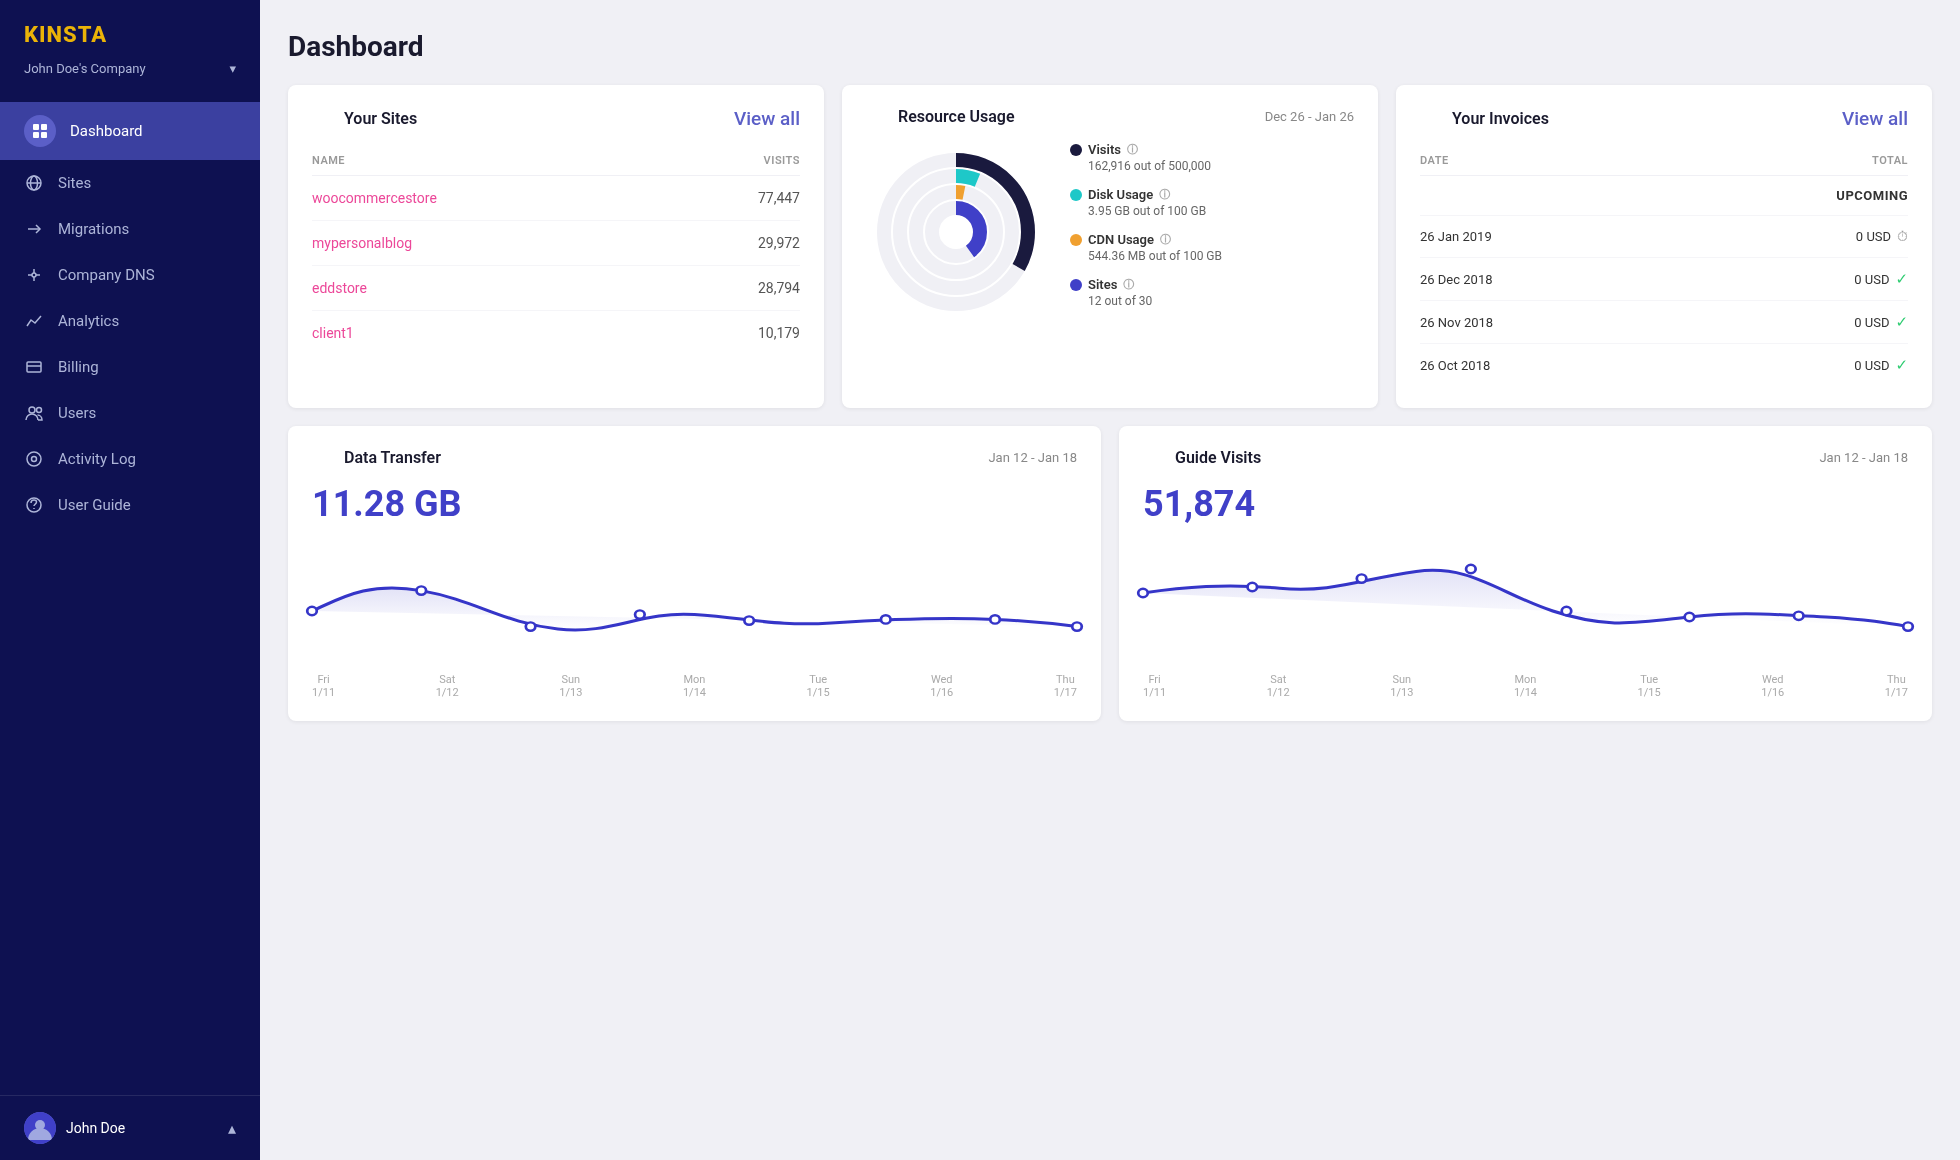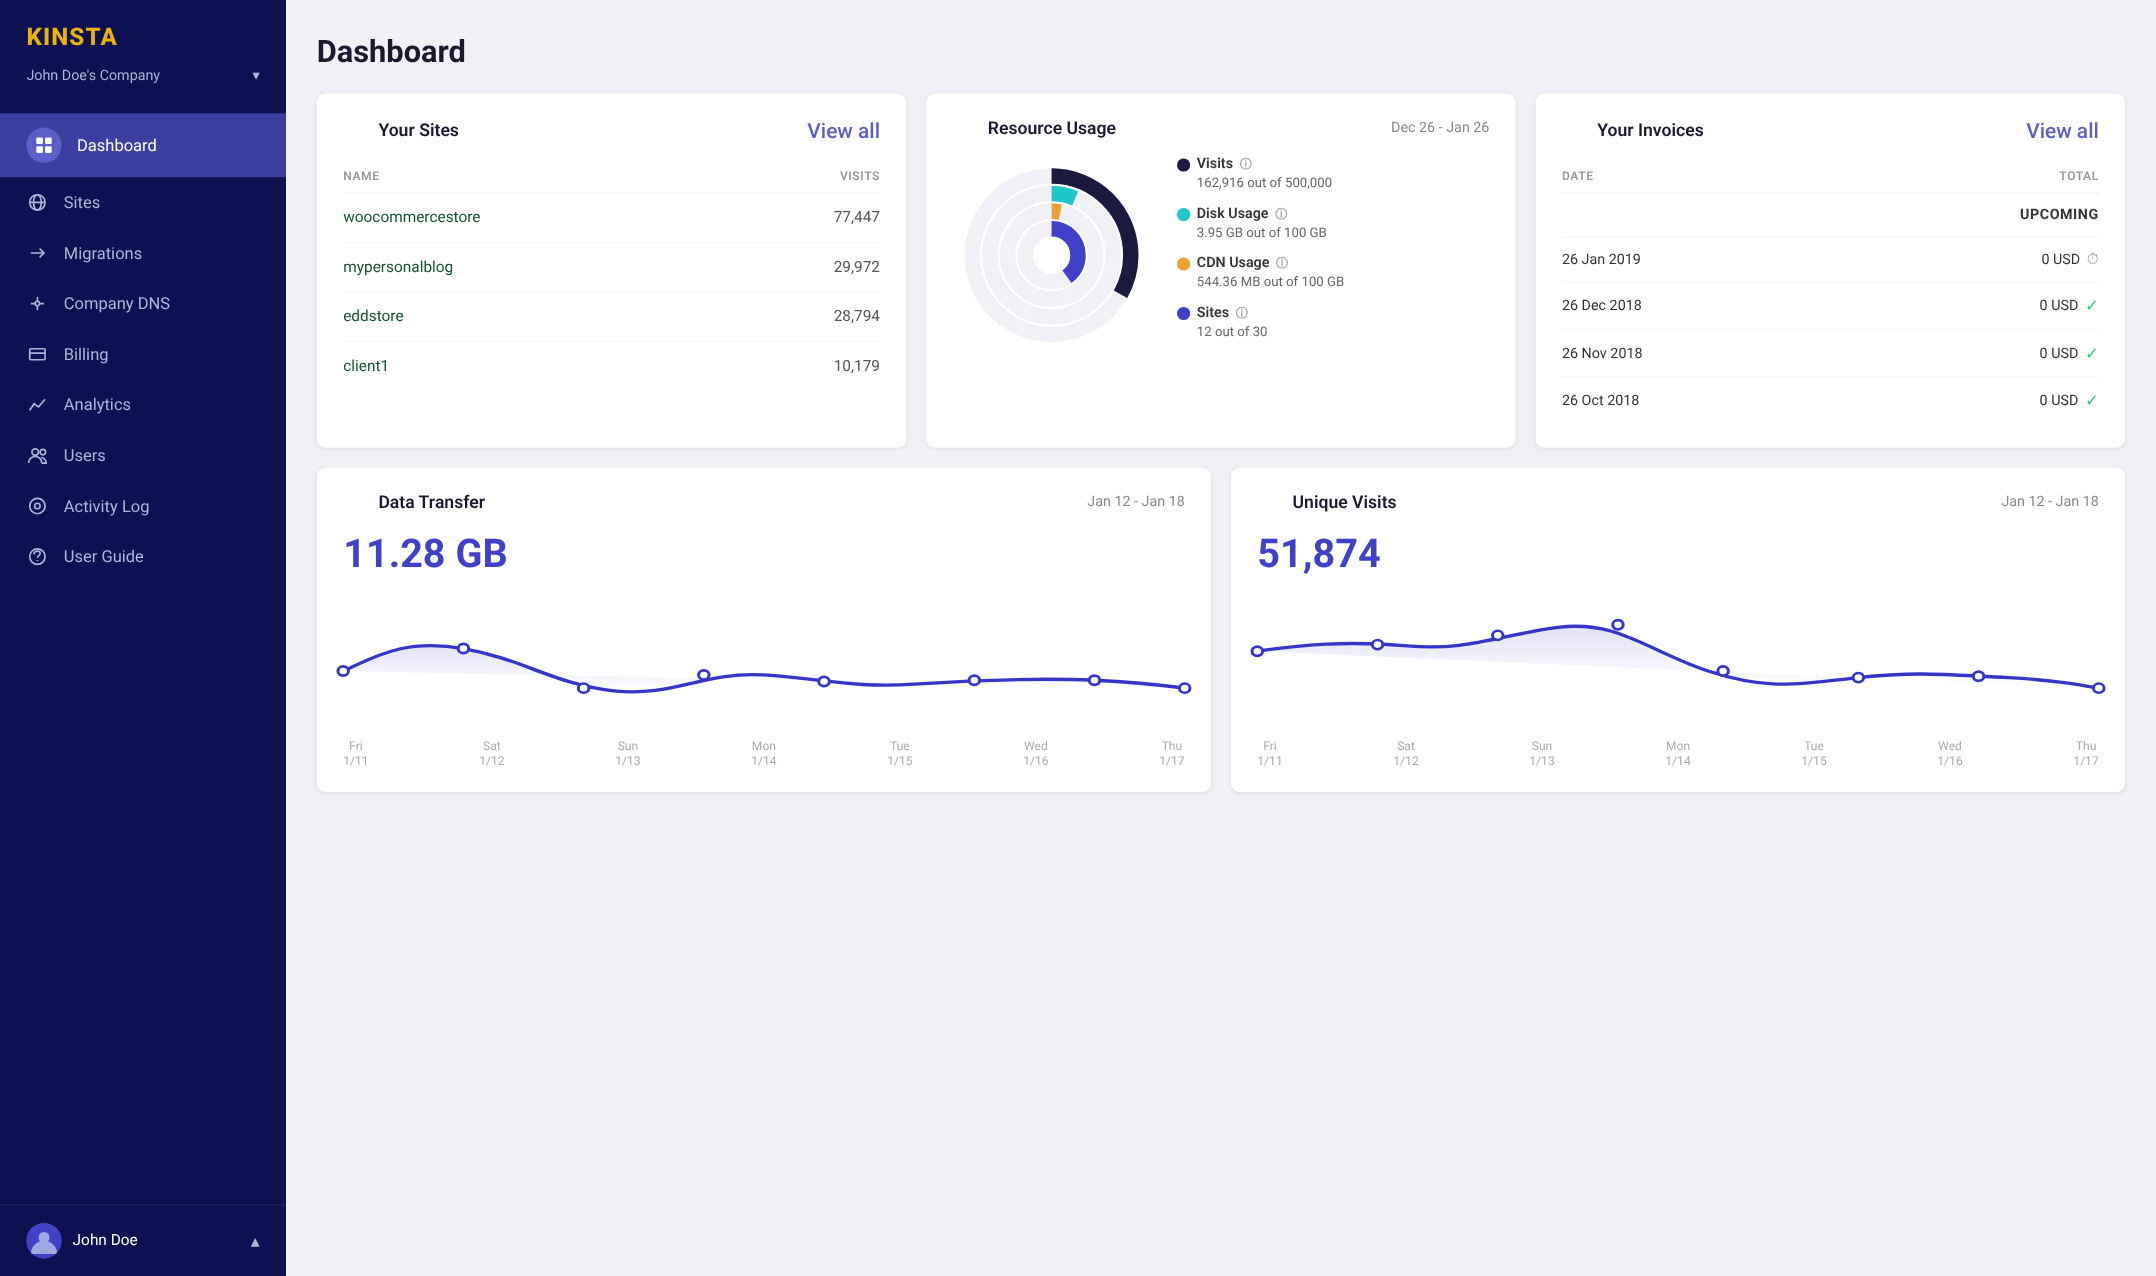"woocommercestore" .sites-table td a, .site-link { color: #14532d -> #ec4899 }
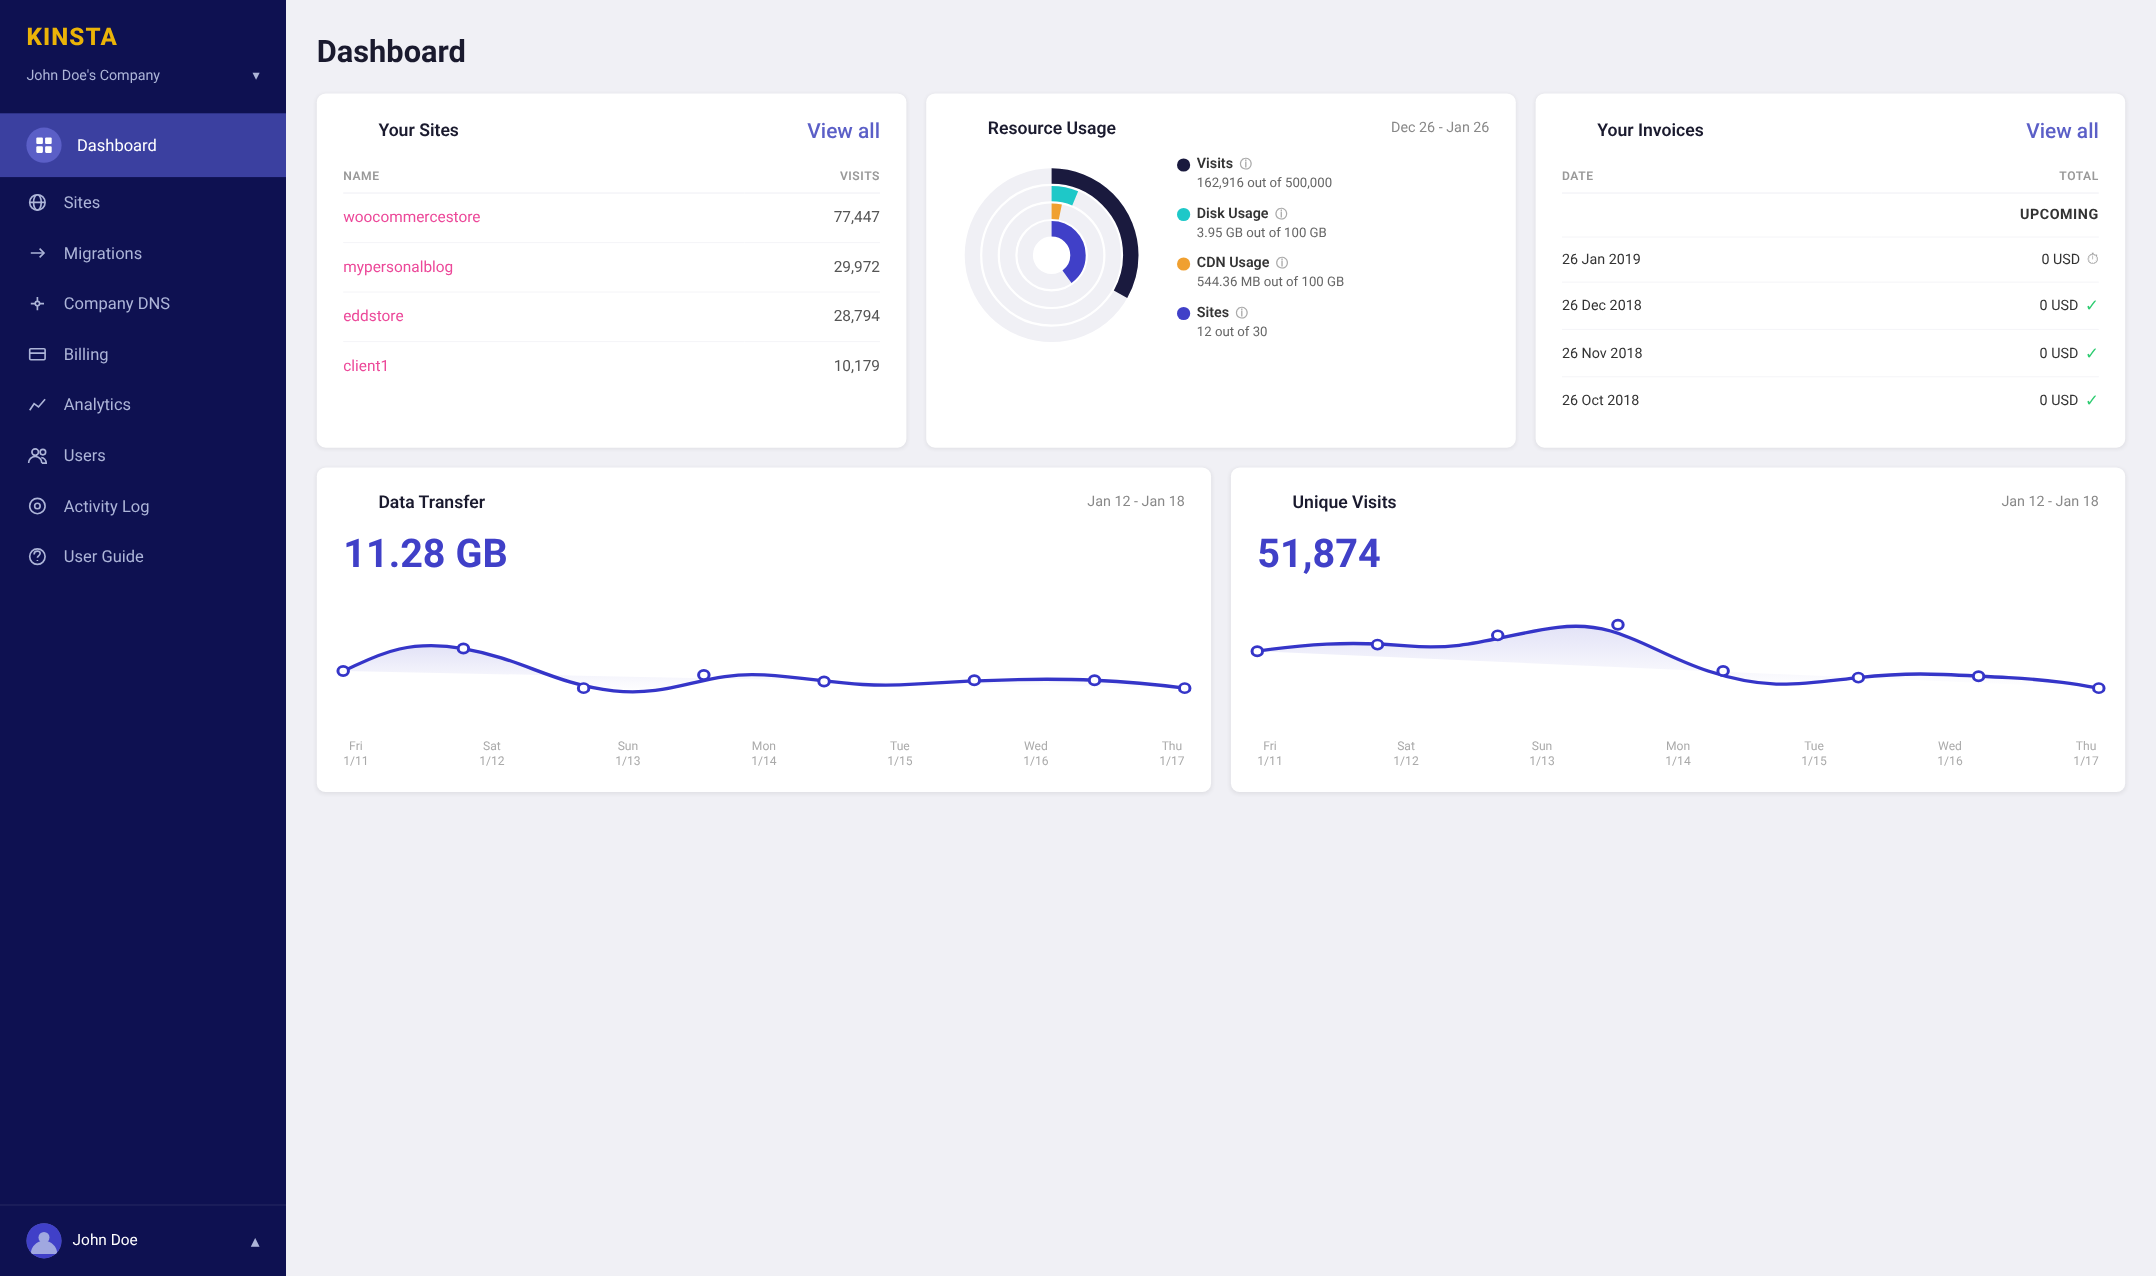"Billing" div.nav-item { order: before "Analytics" -> after "Analytics" }
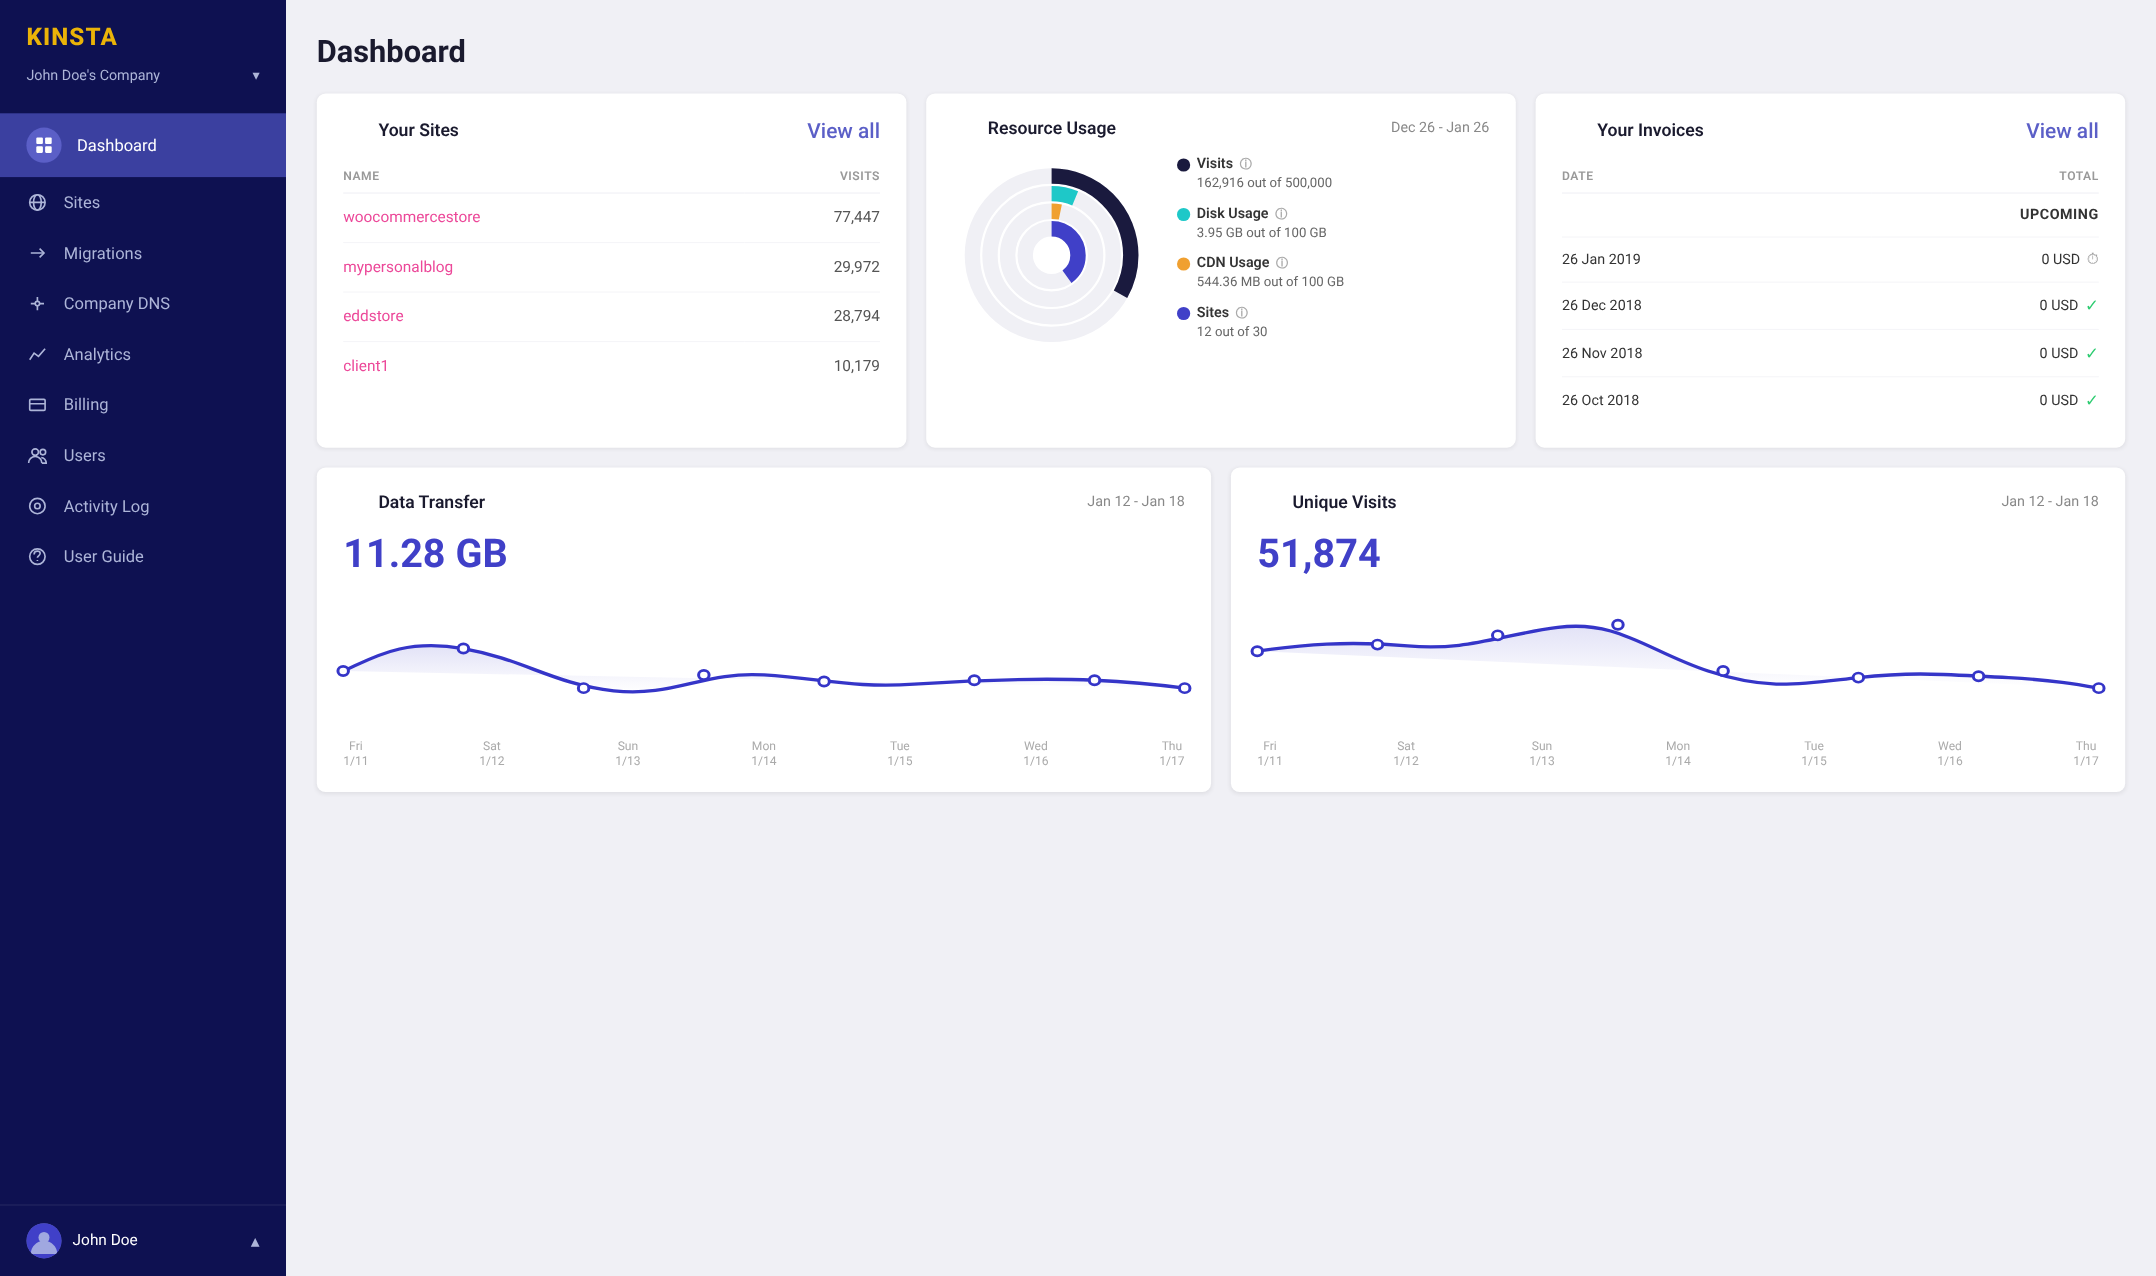"Unique Visits" span.card-title { text: Unique -> Guide }
